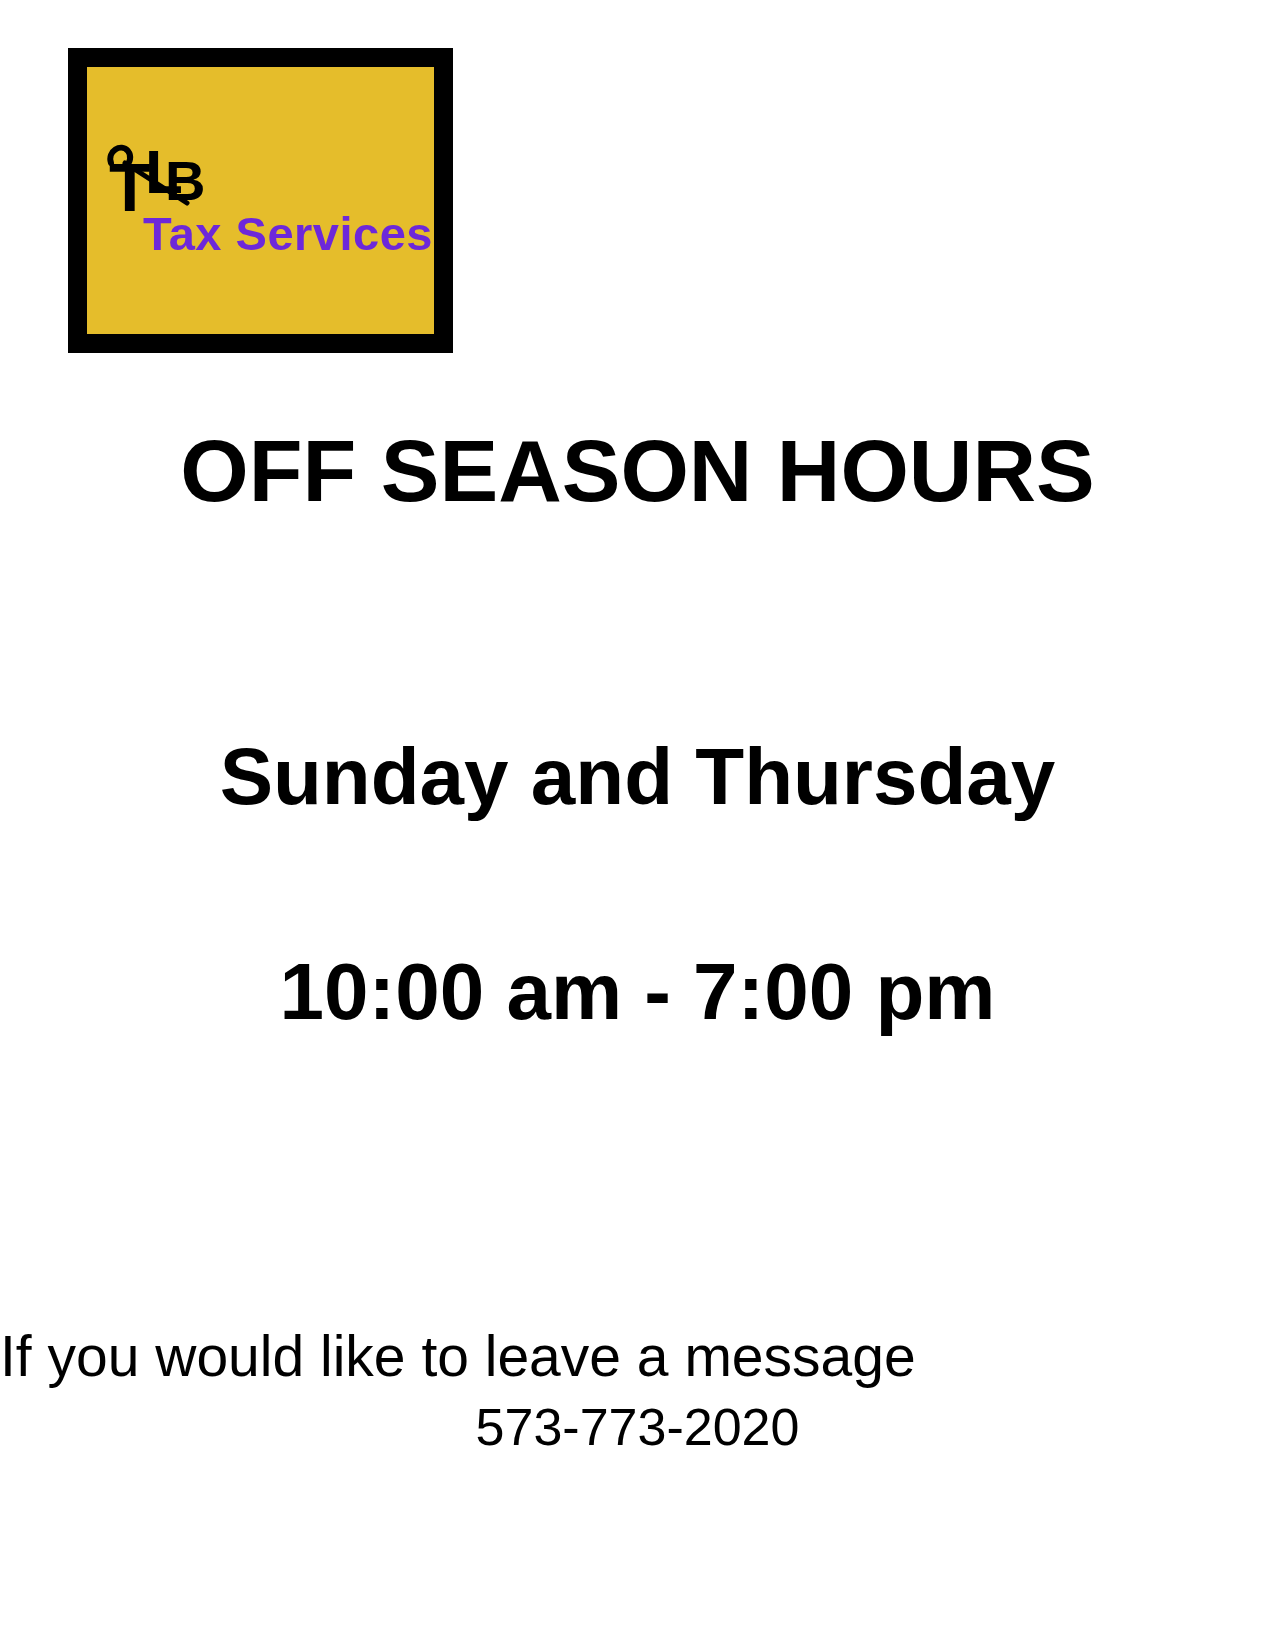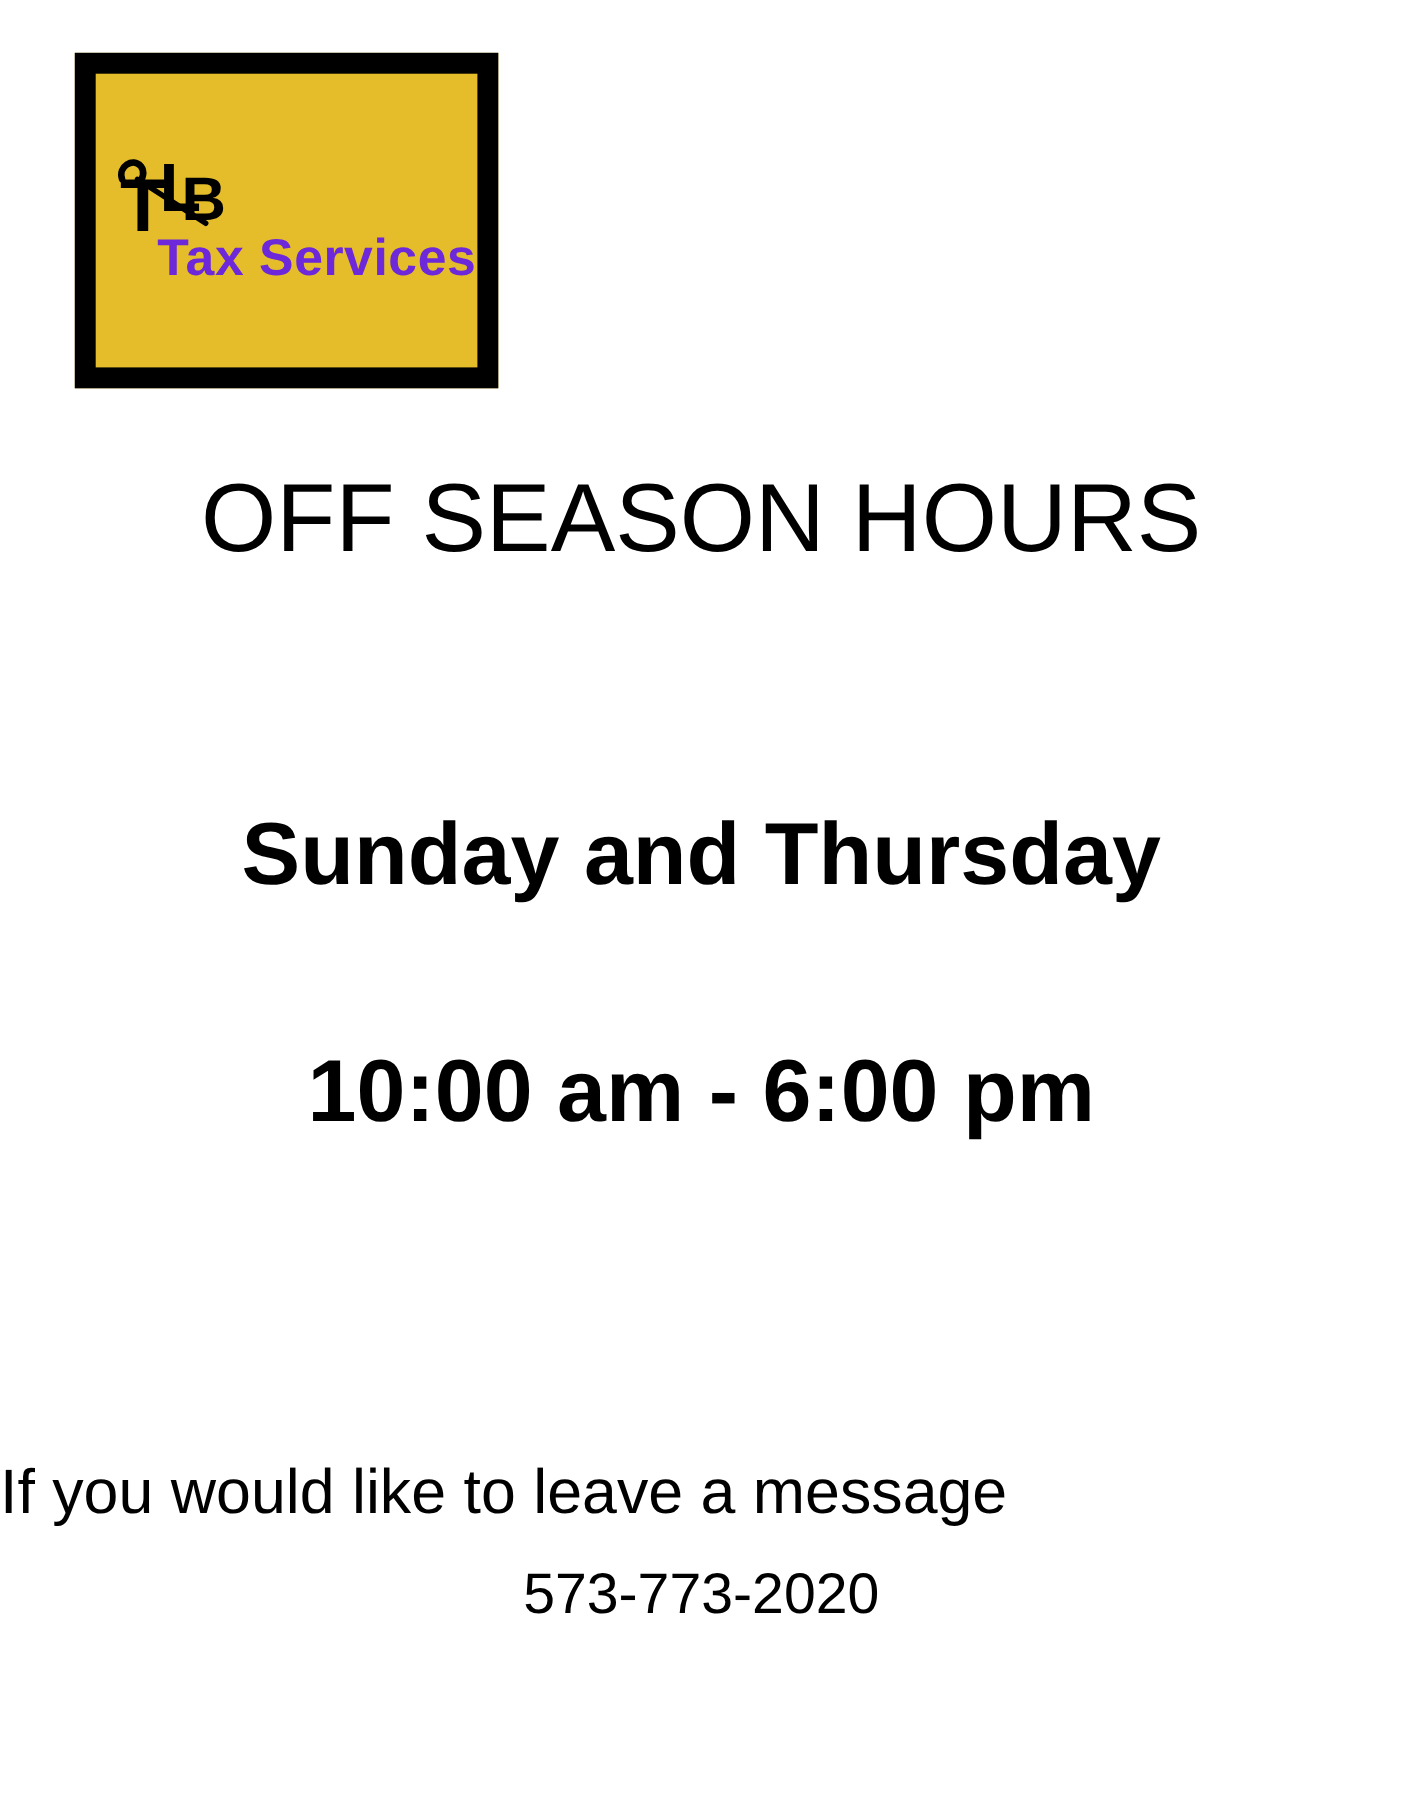"OFF SEASON HOURS" .sign-title { font-weight: normal -> bold }
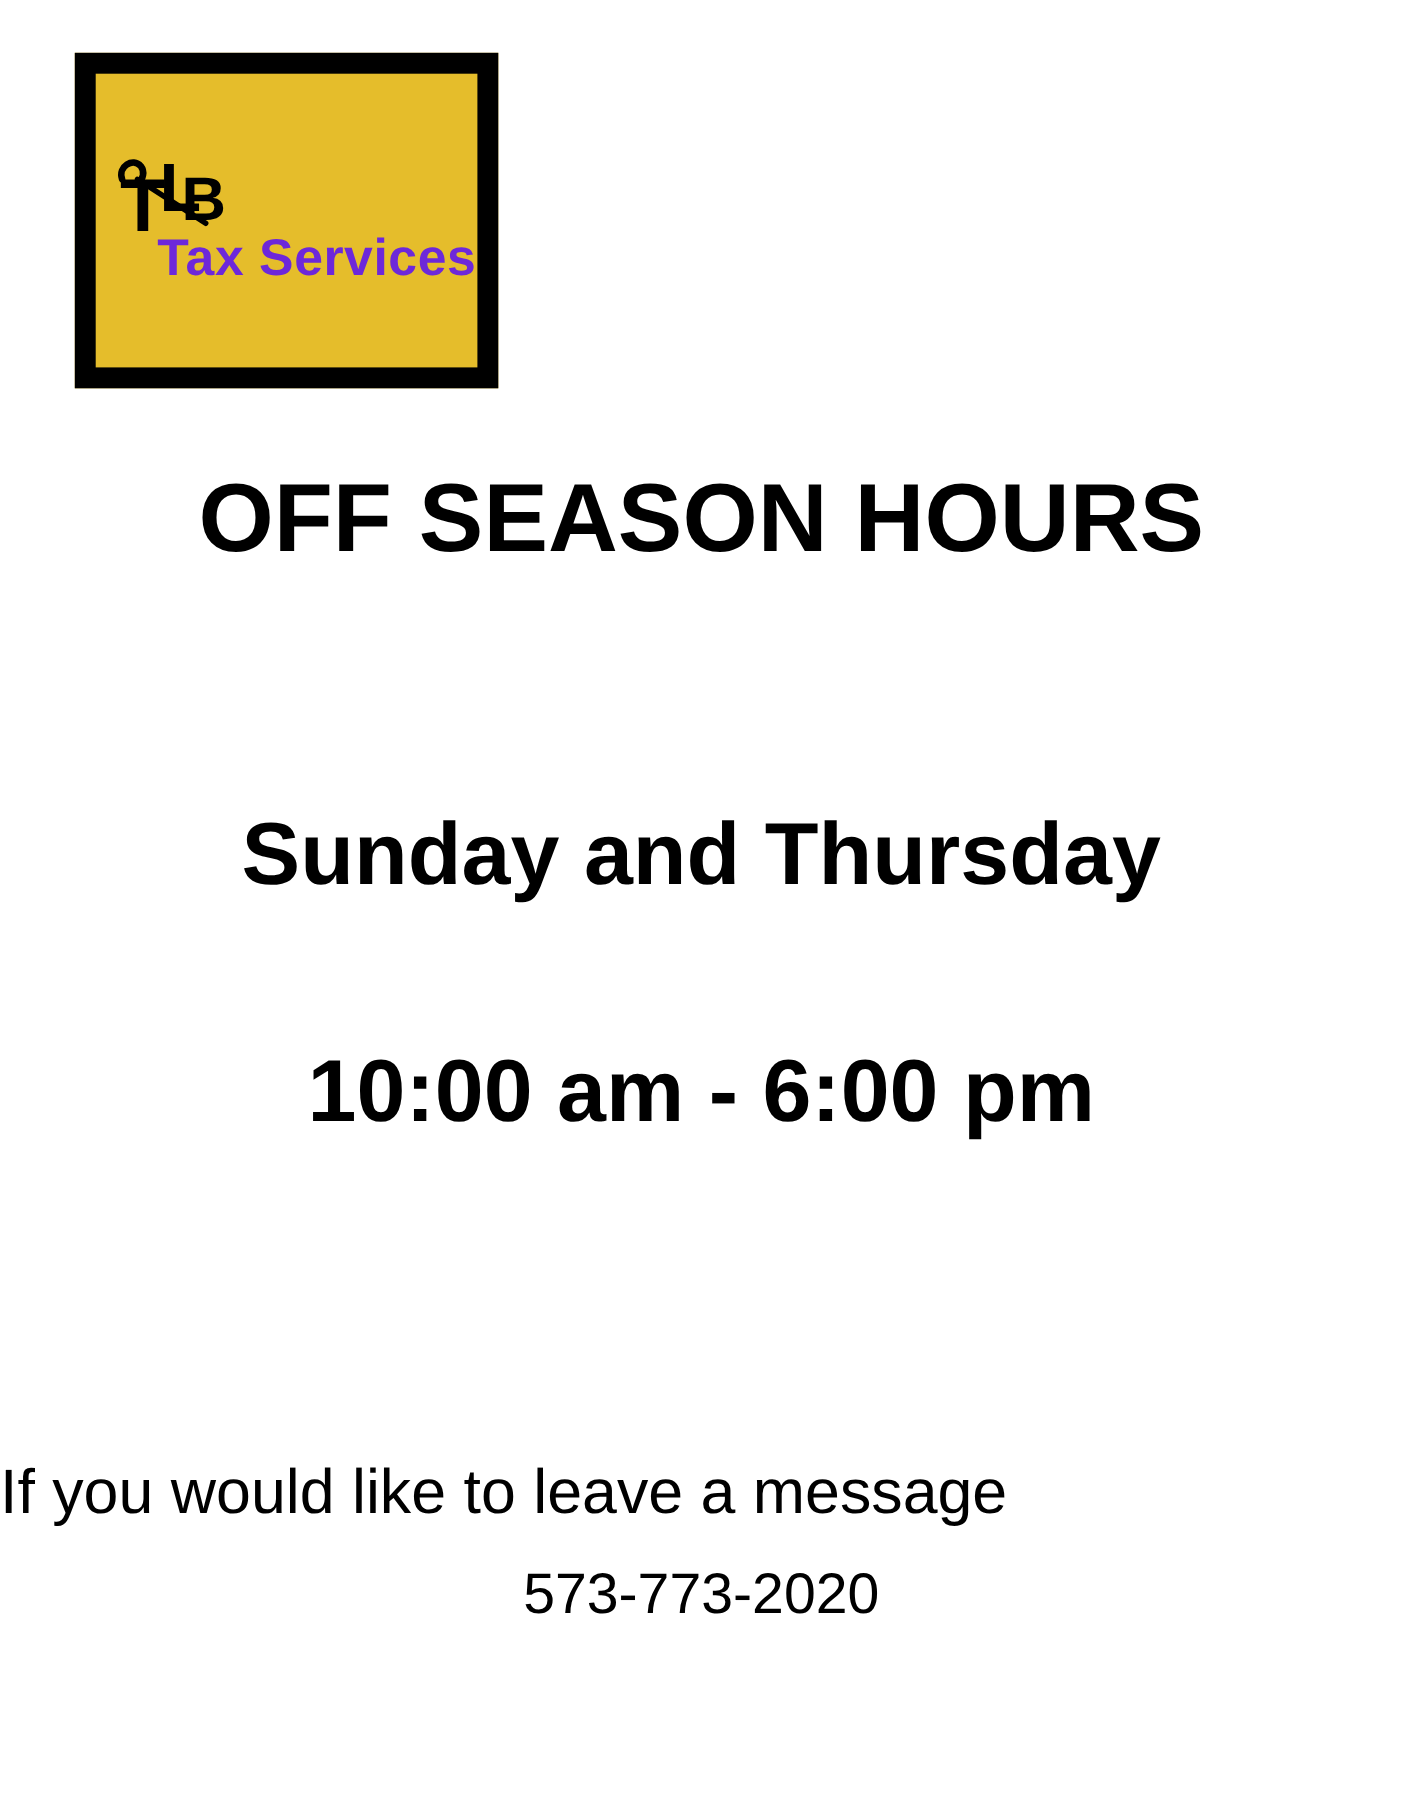"10:00 am - 6:00 pm" div.sign-hours { text: 6:00 -> 7:00 }
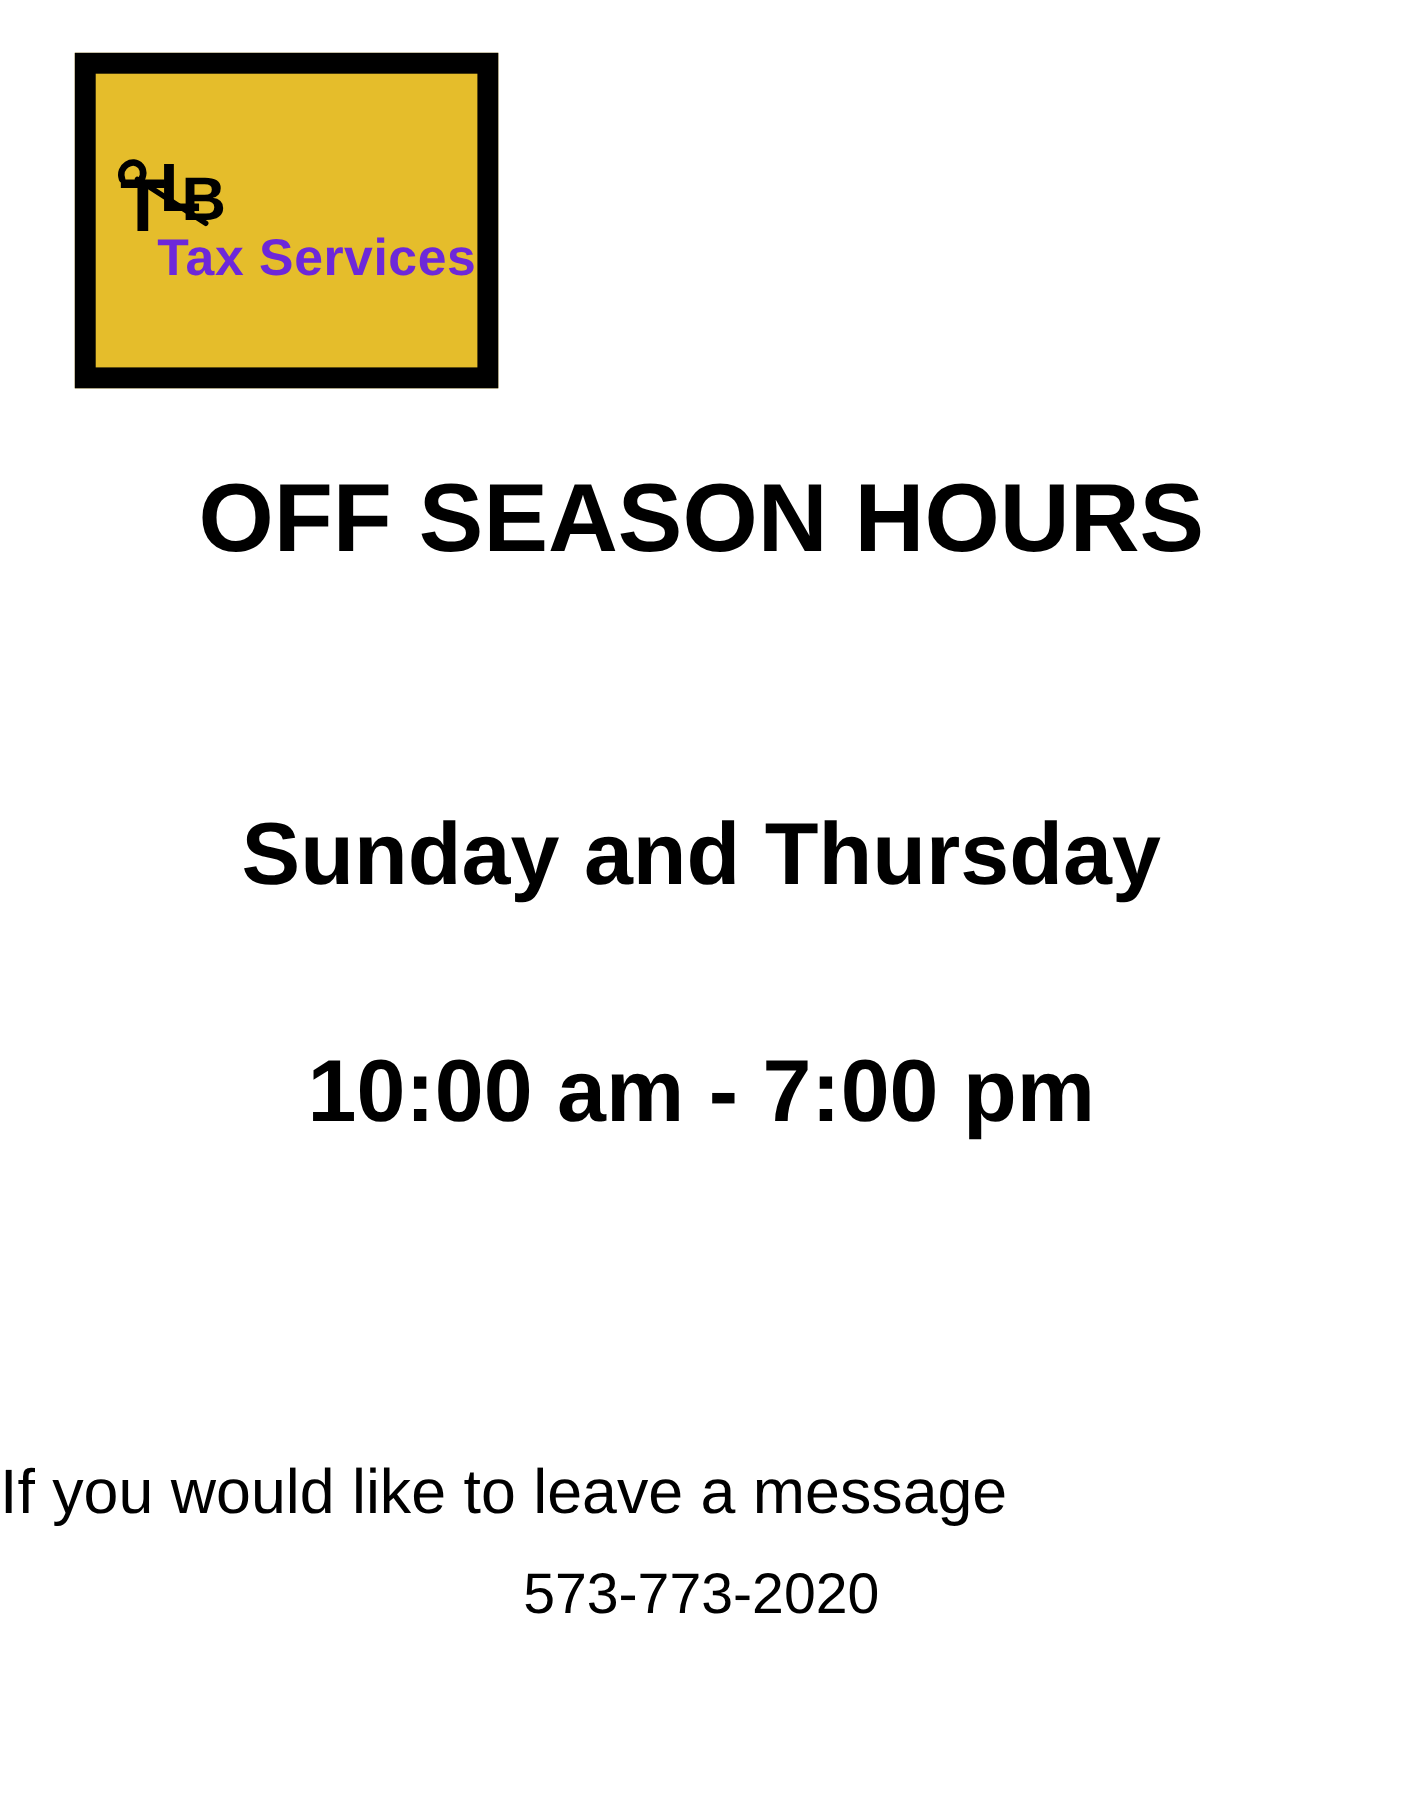"573-773-2020" .sign-phone { margin-top: 22px -> none }
